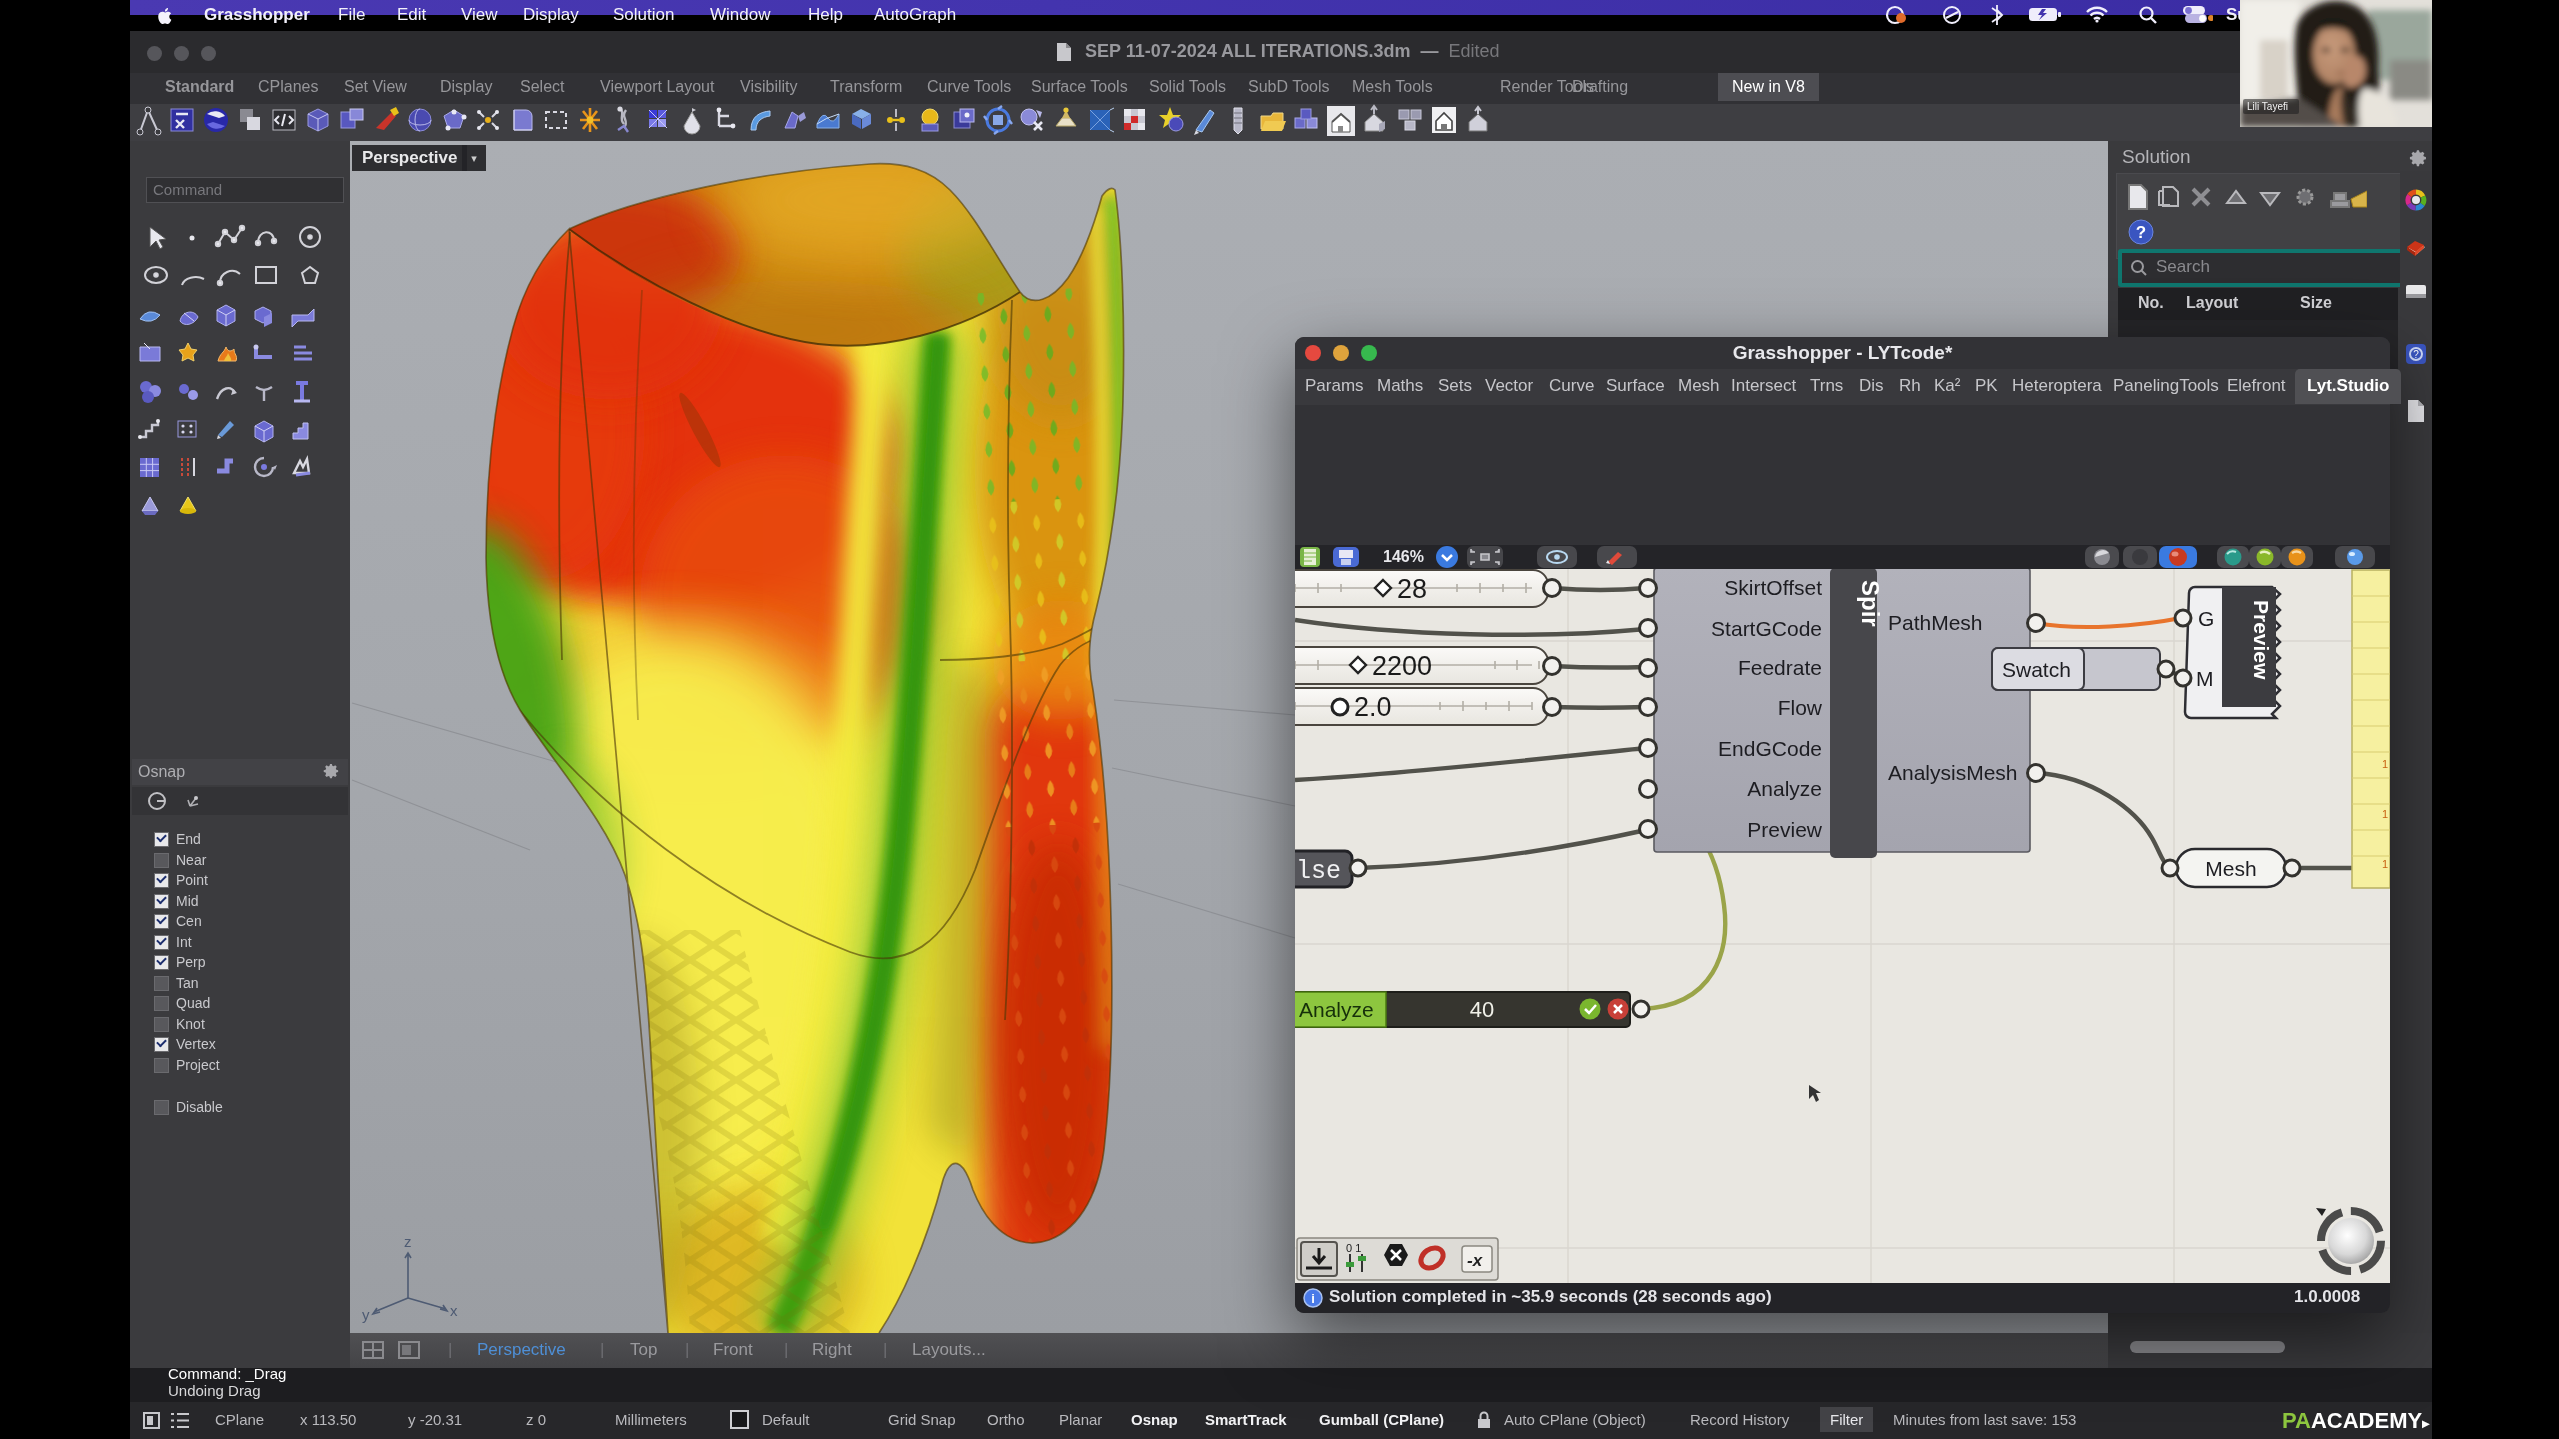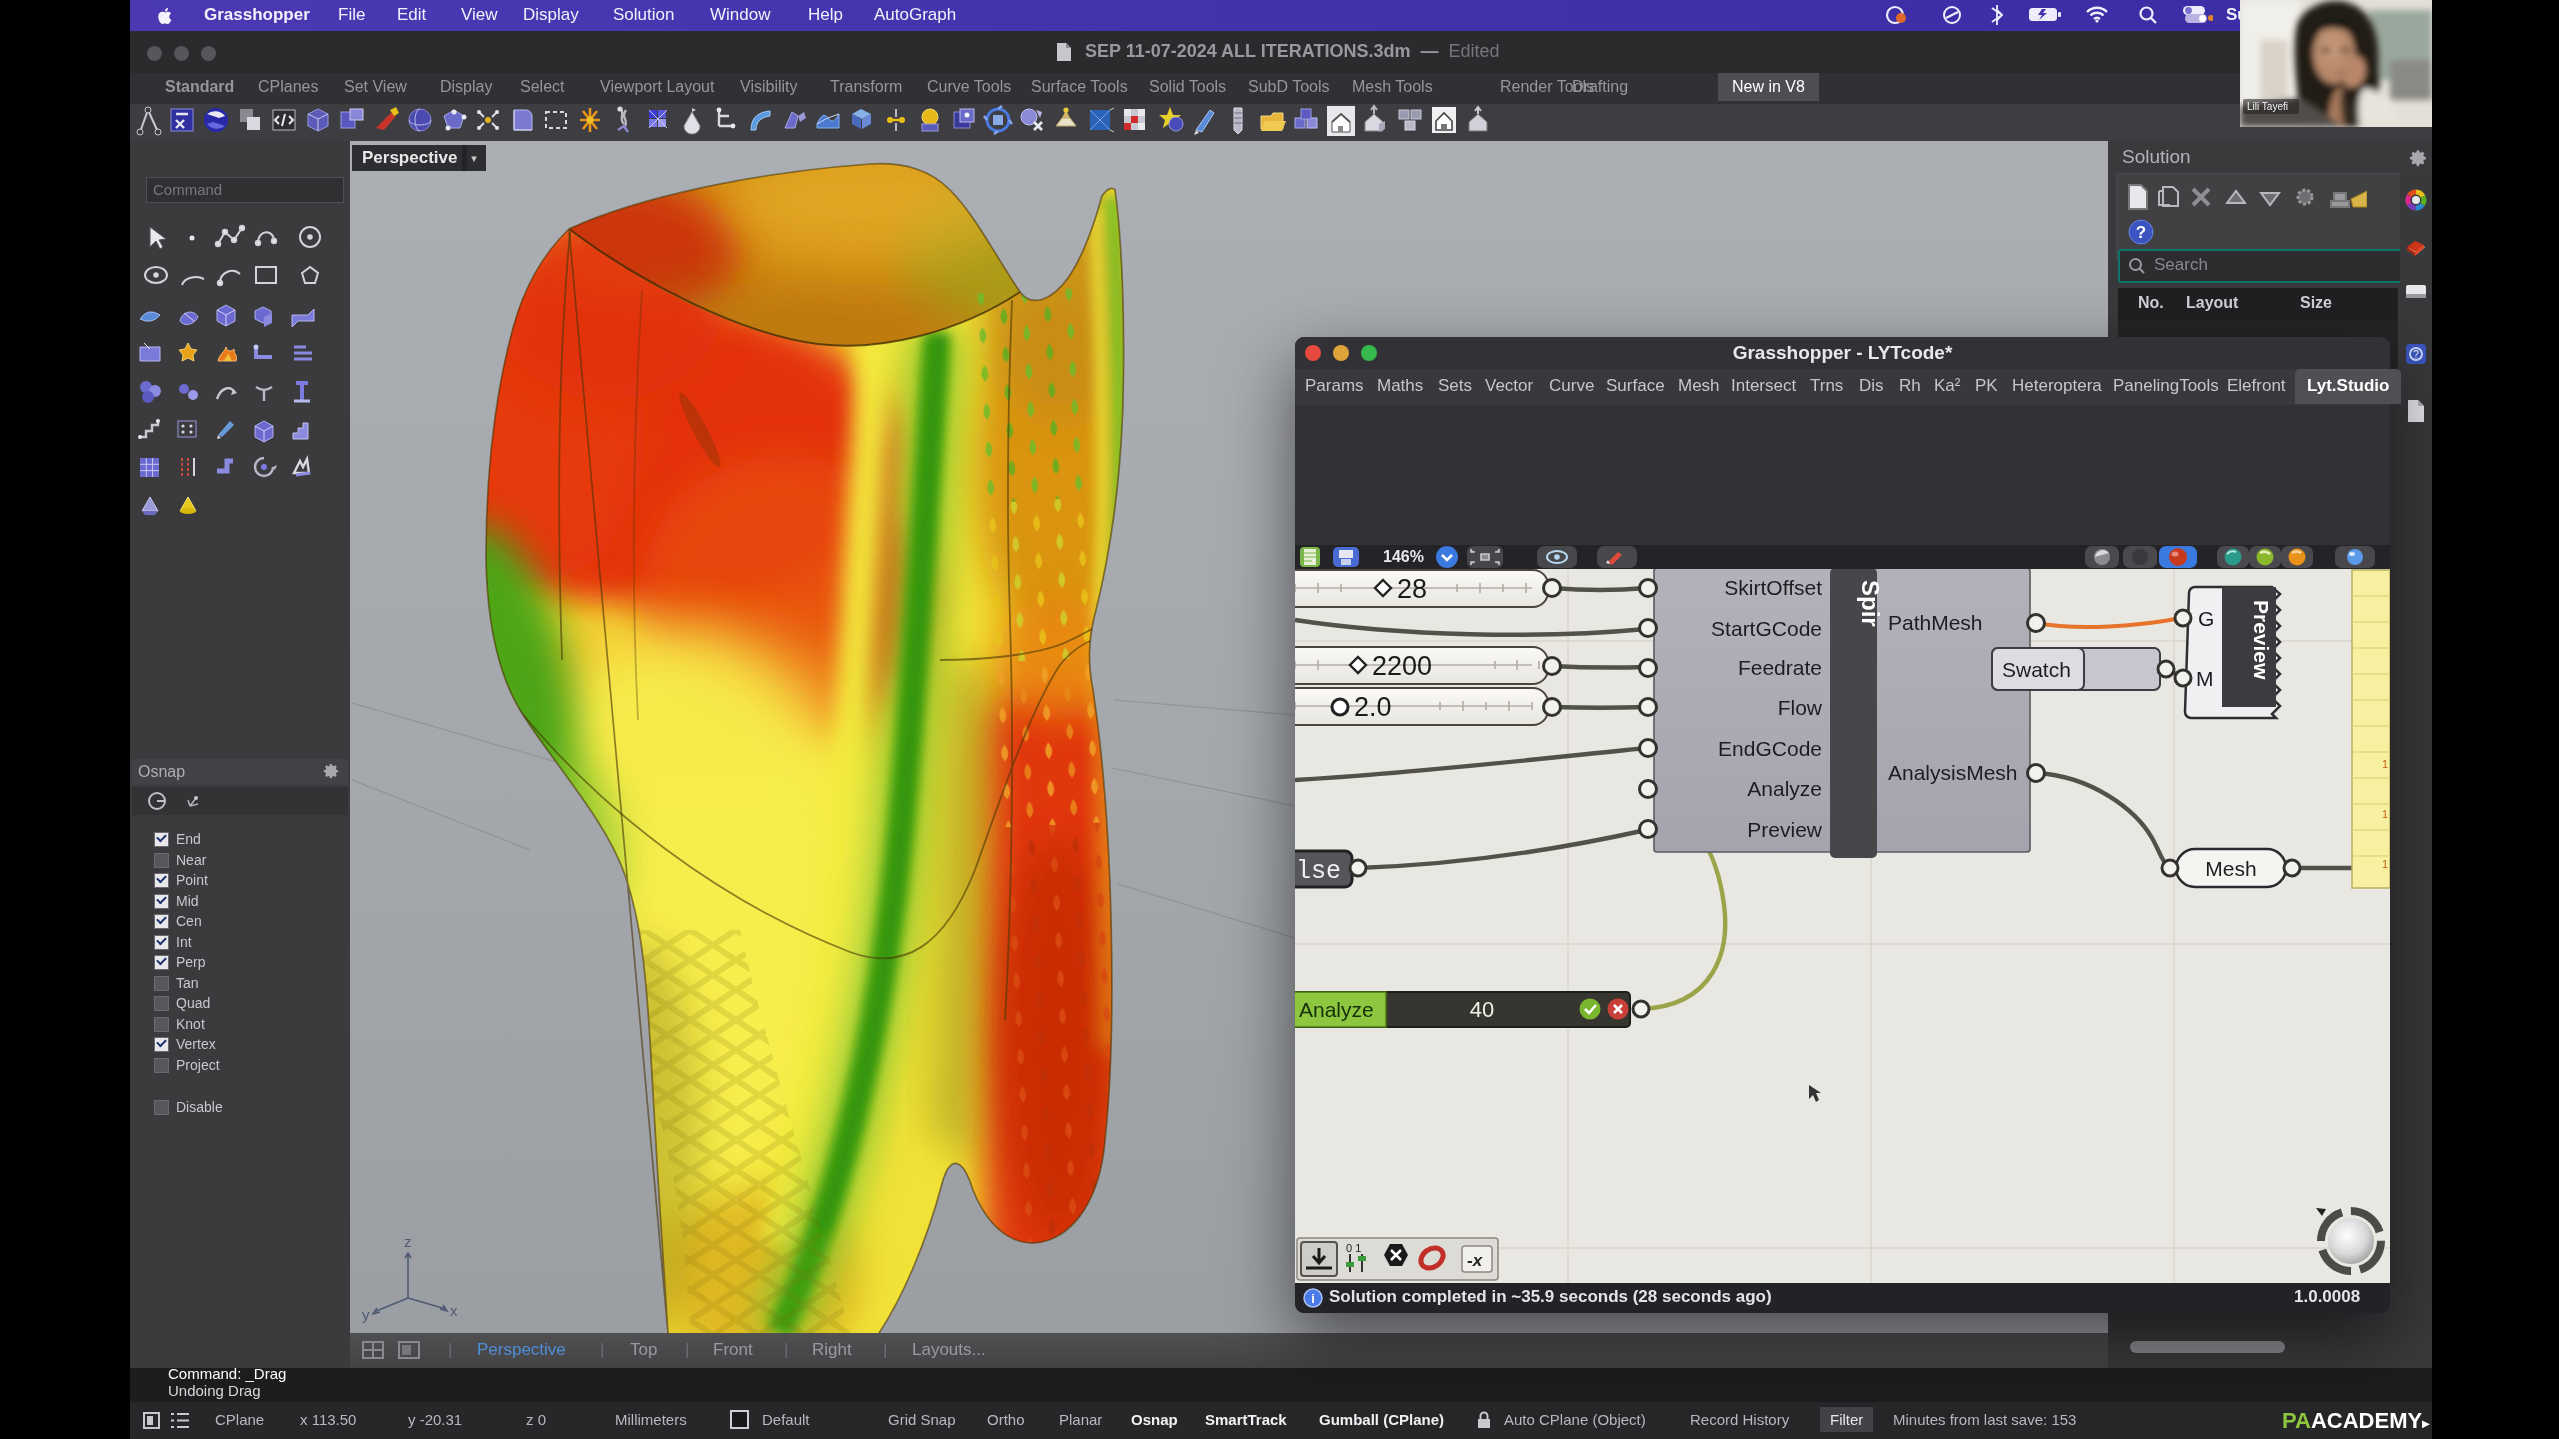"Grasshopper" #menubar { height: 31px -> 15px }
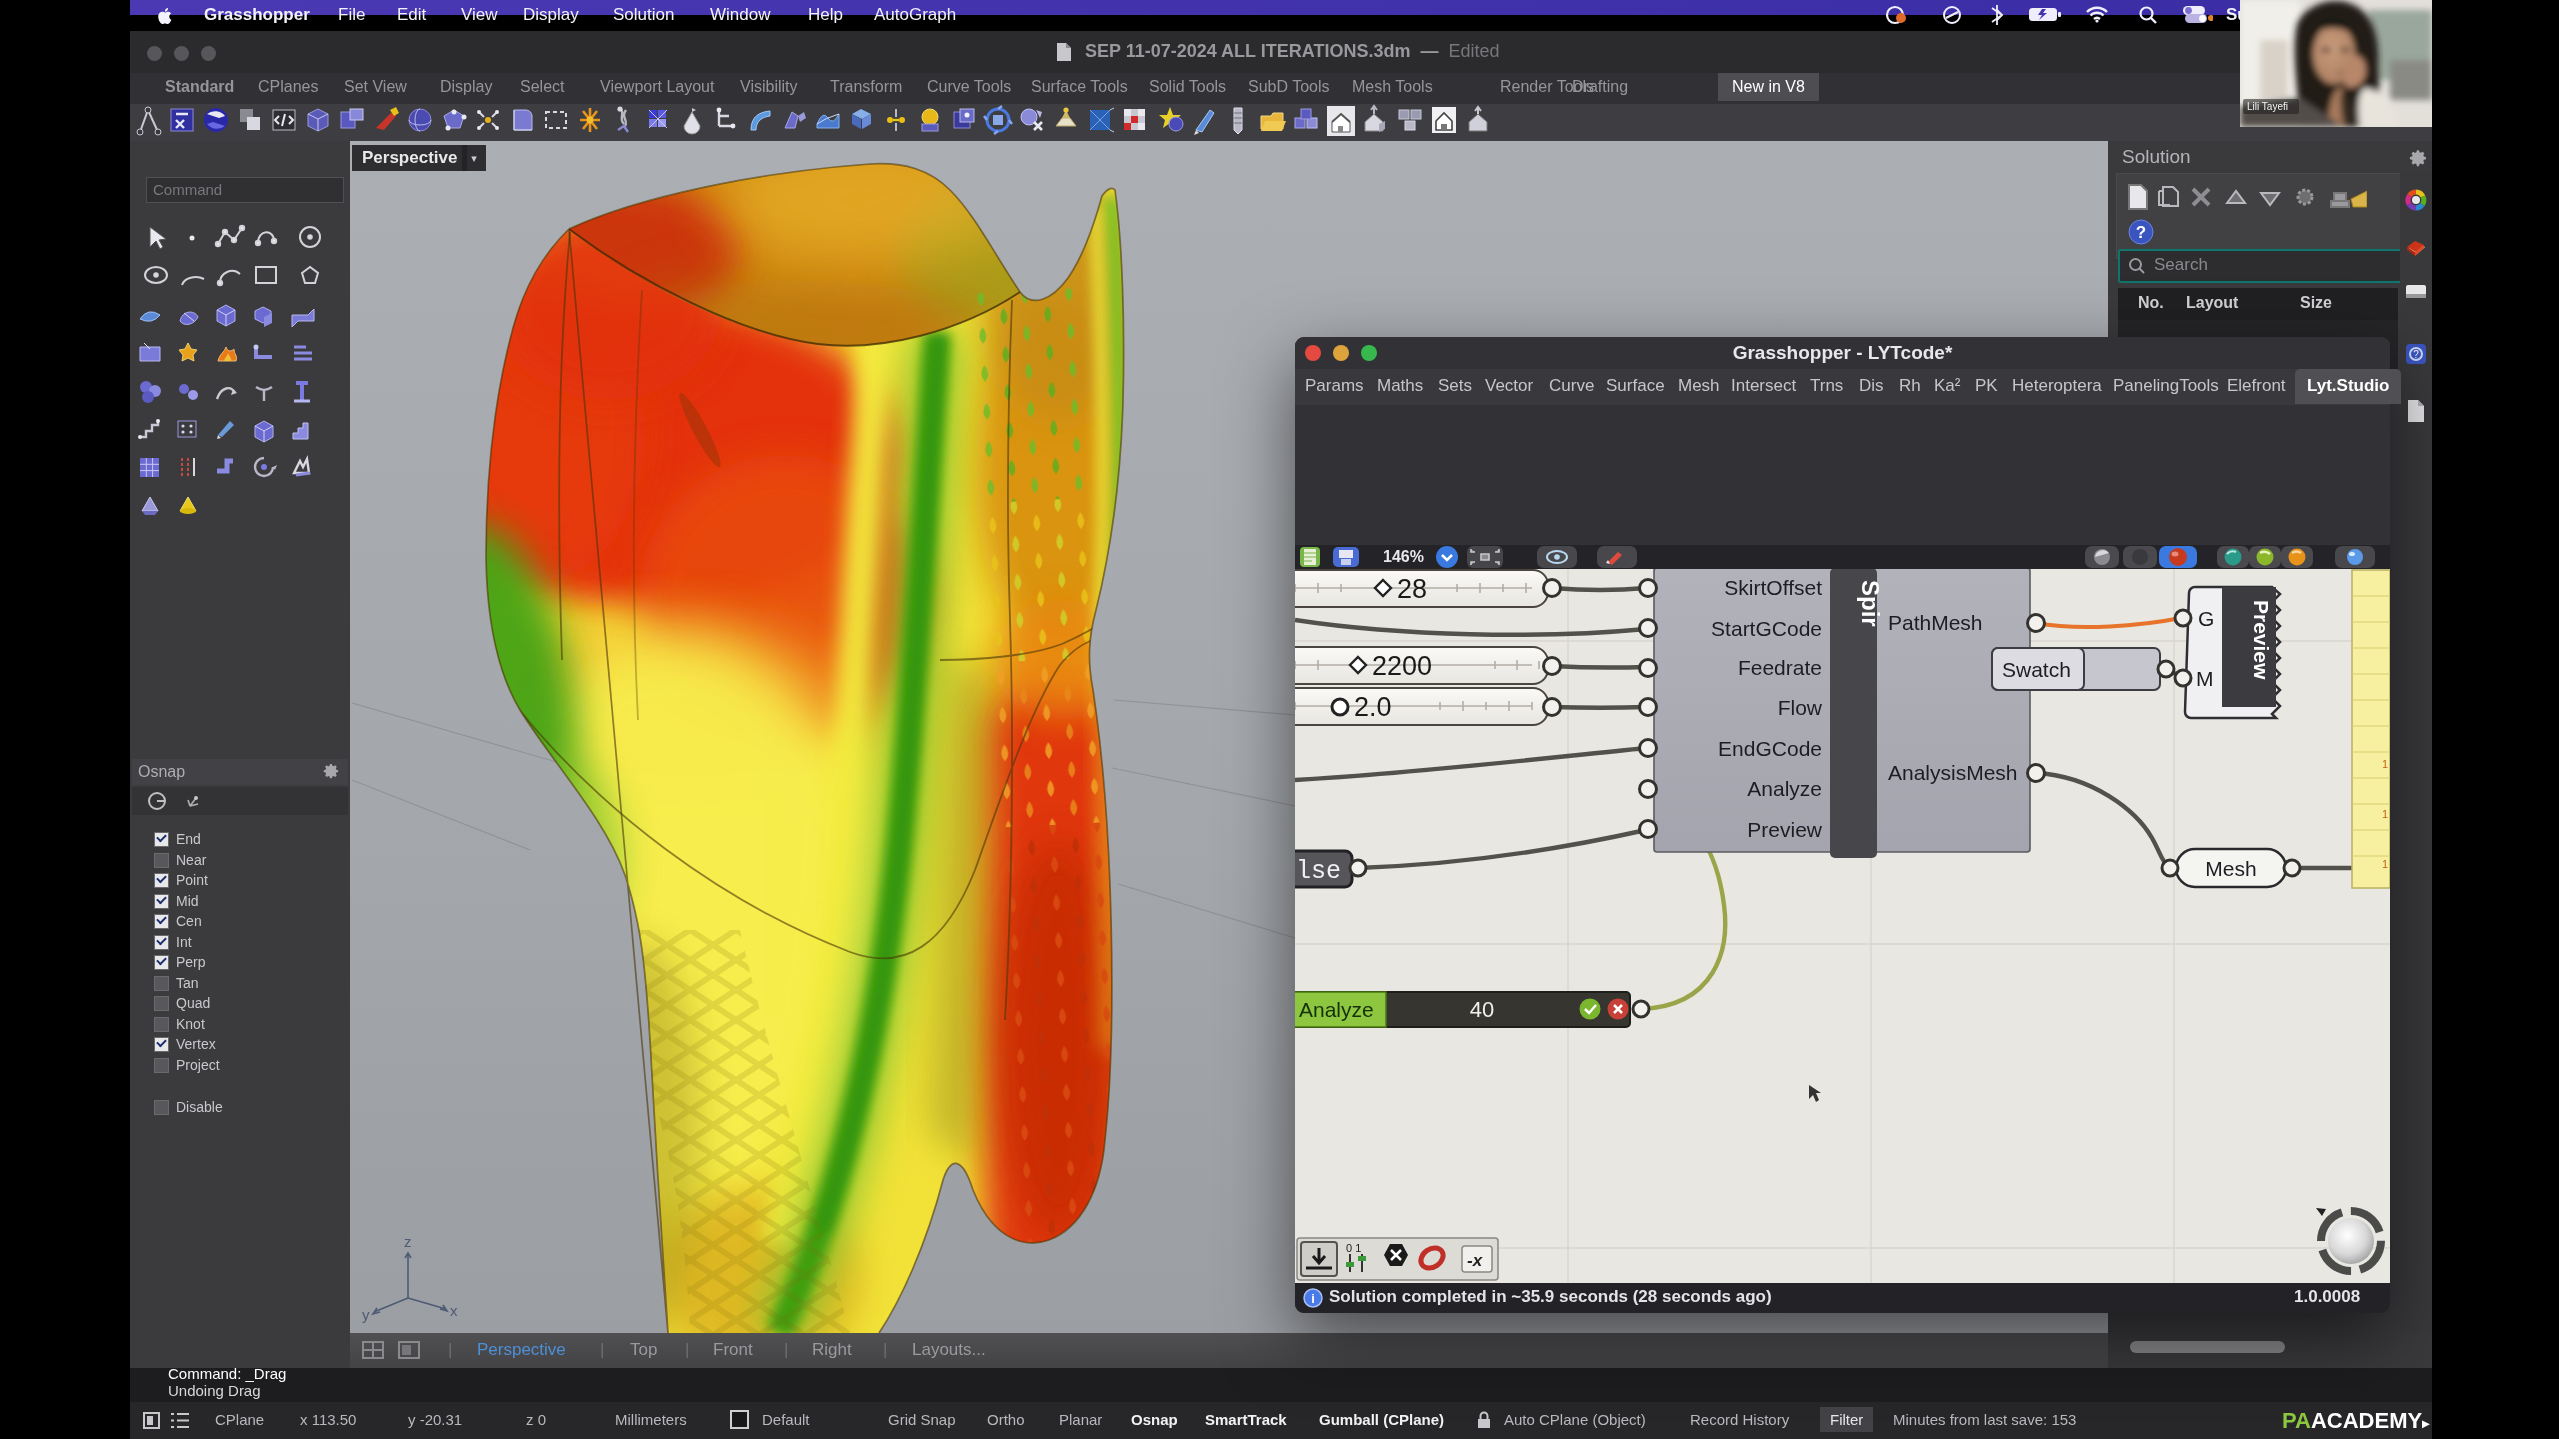"Search" div { border: 2px solid #0f766e -> 4px solid #0f766e }
